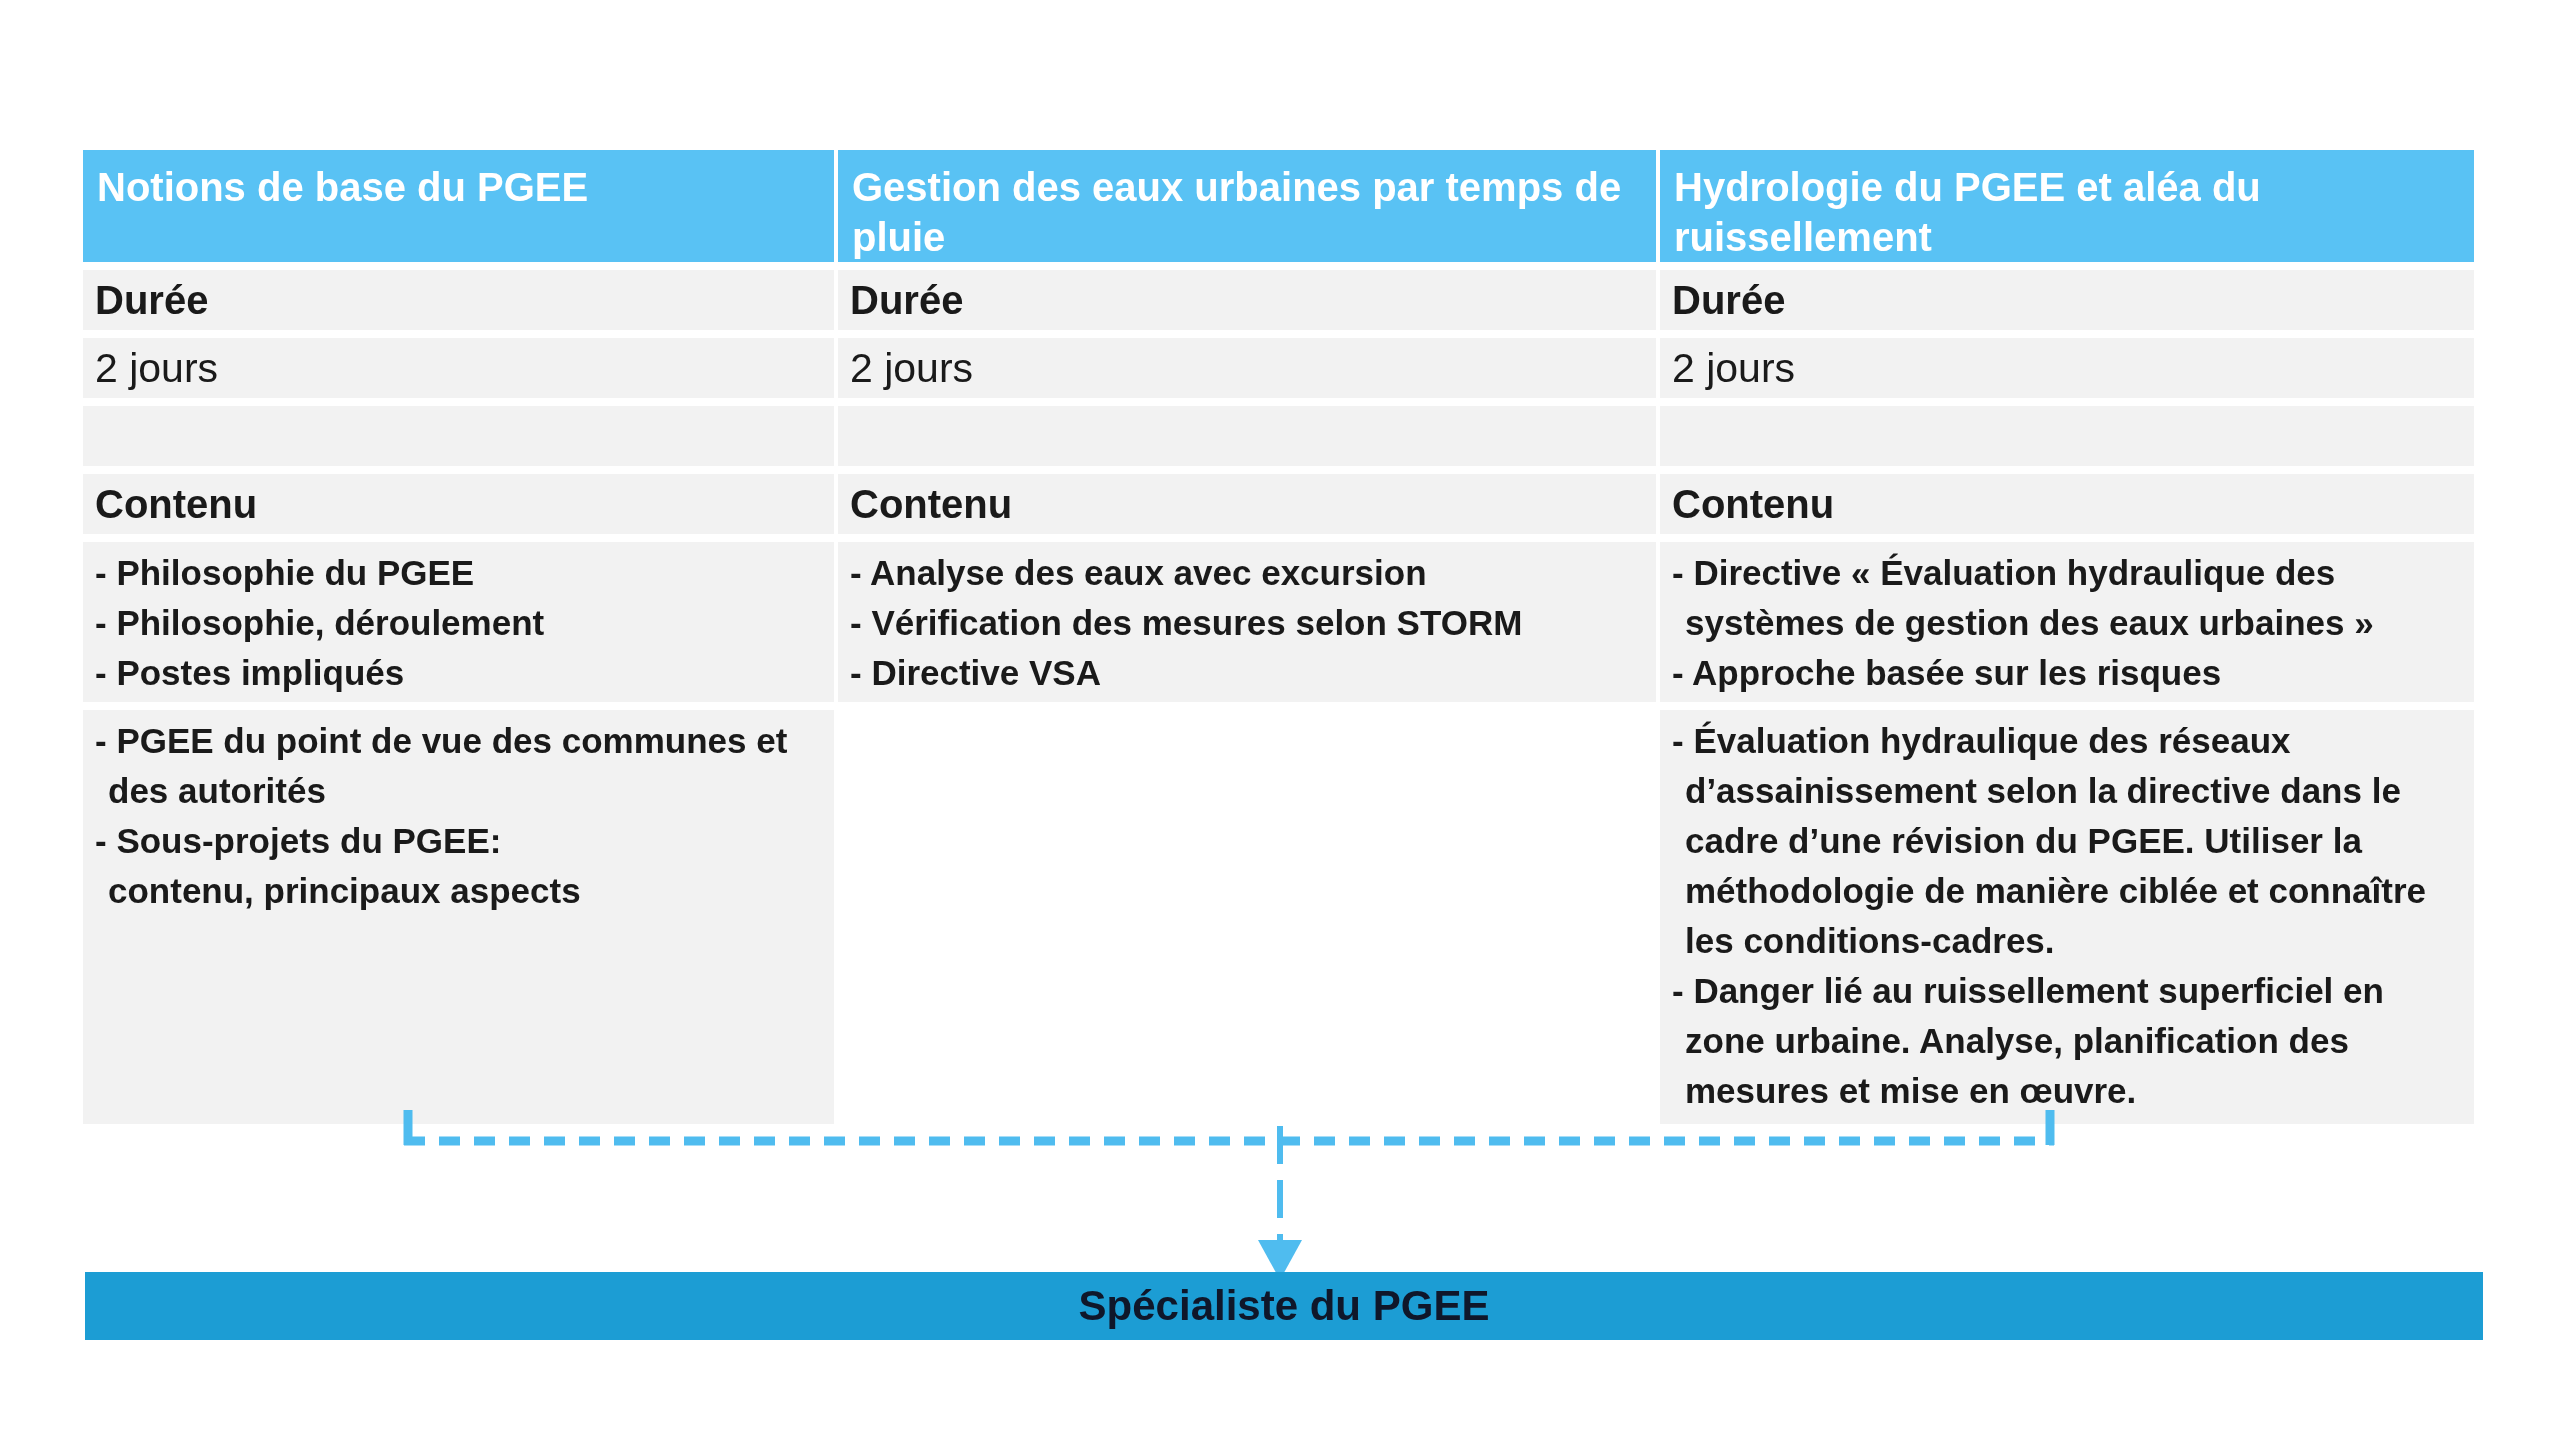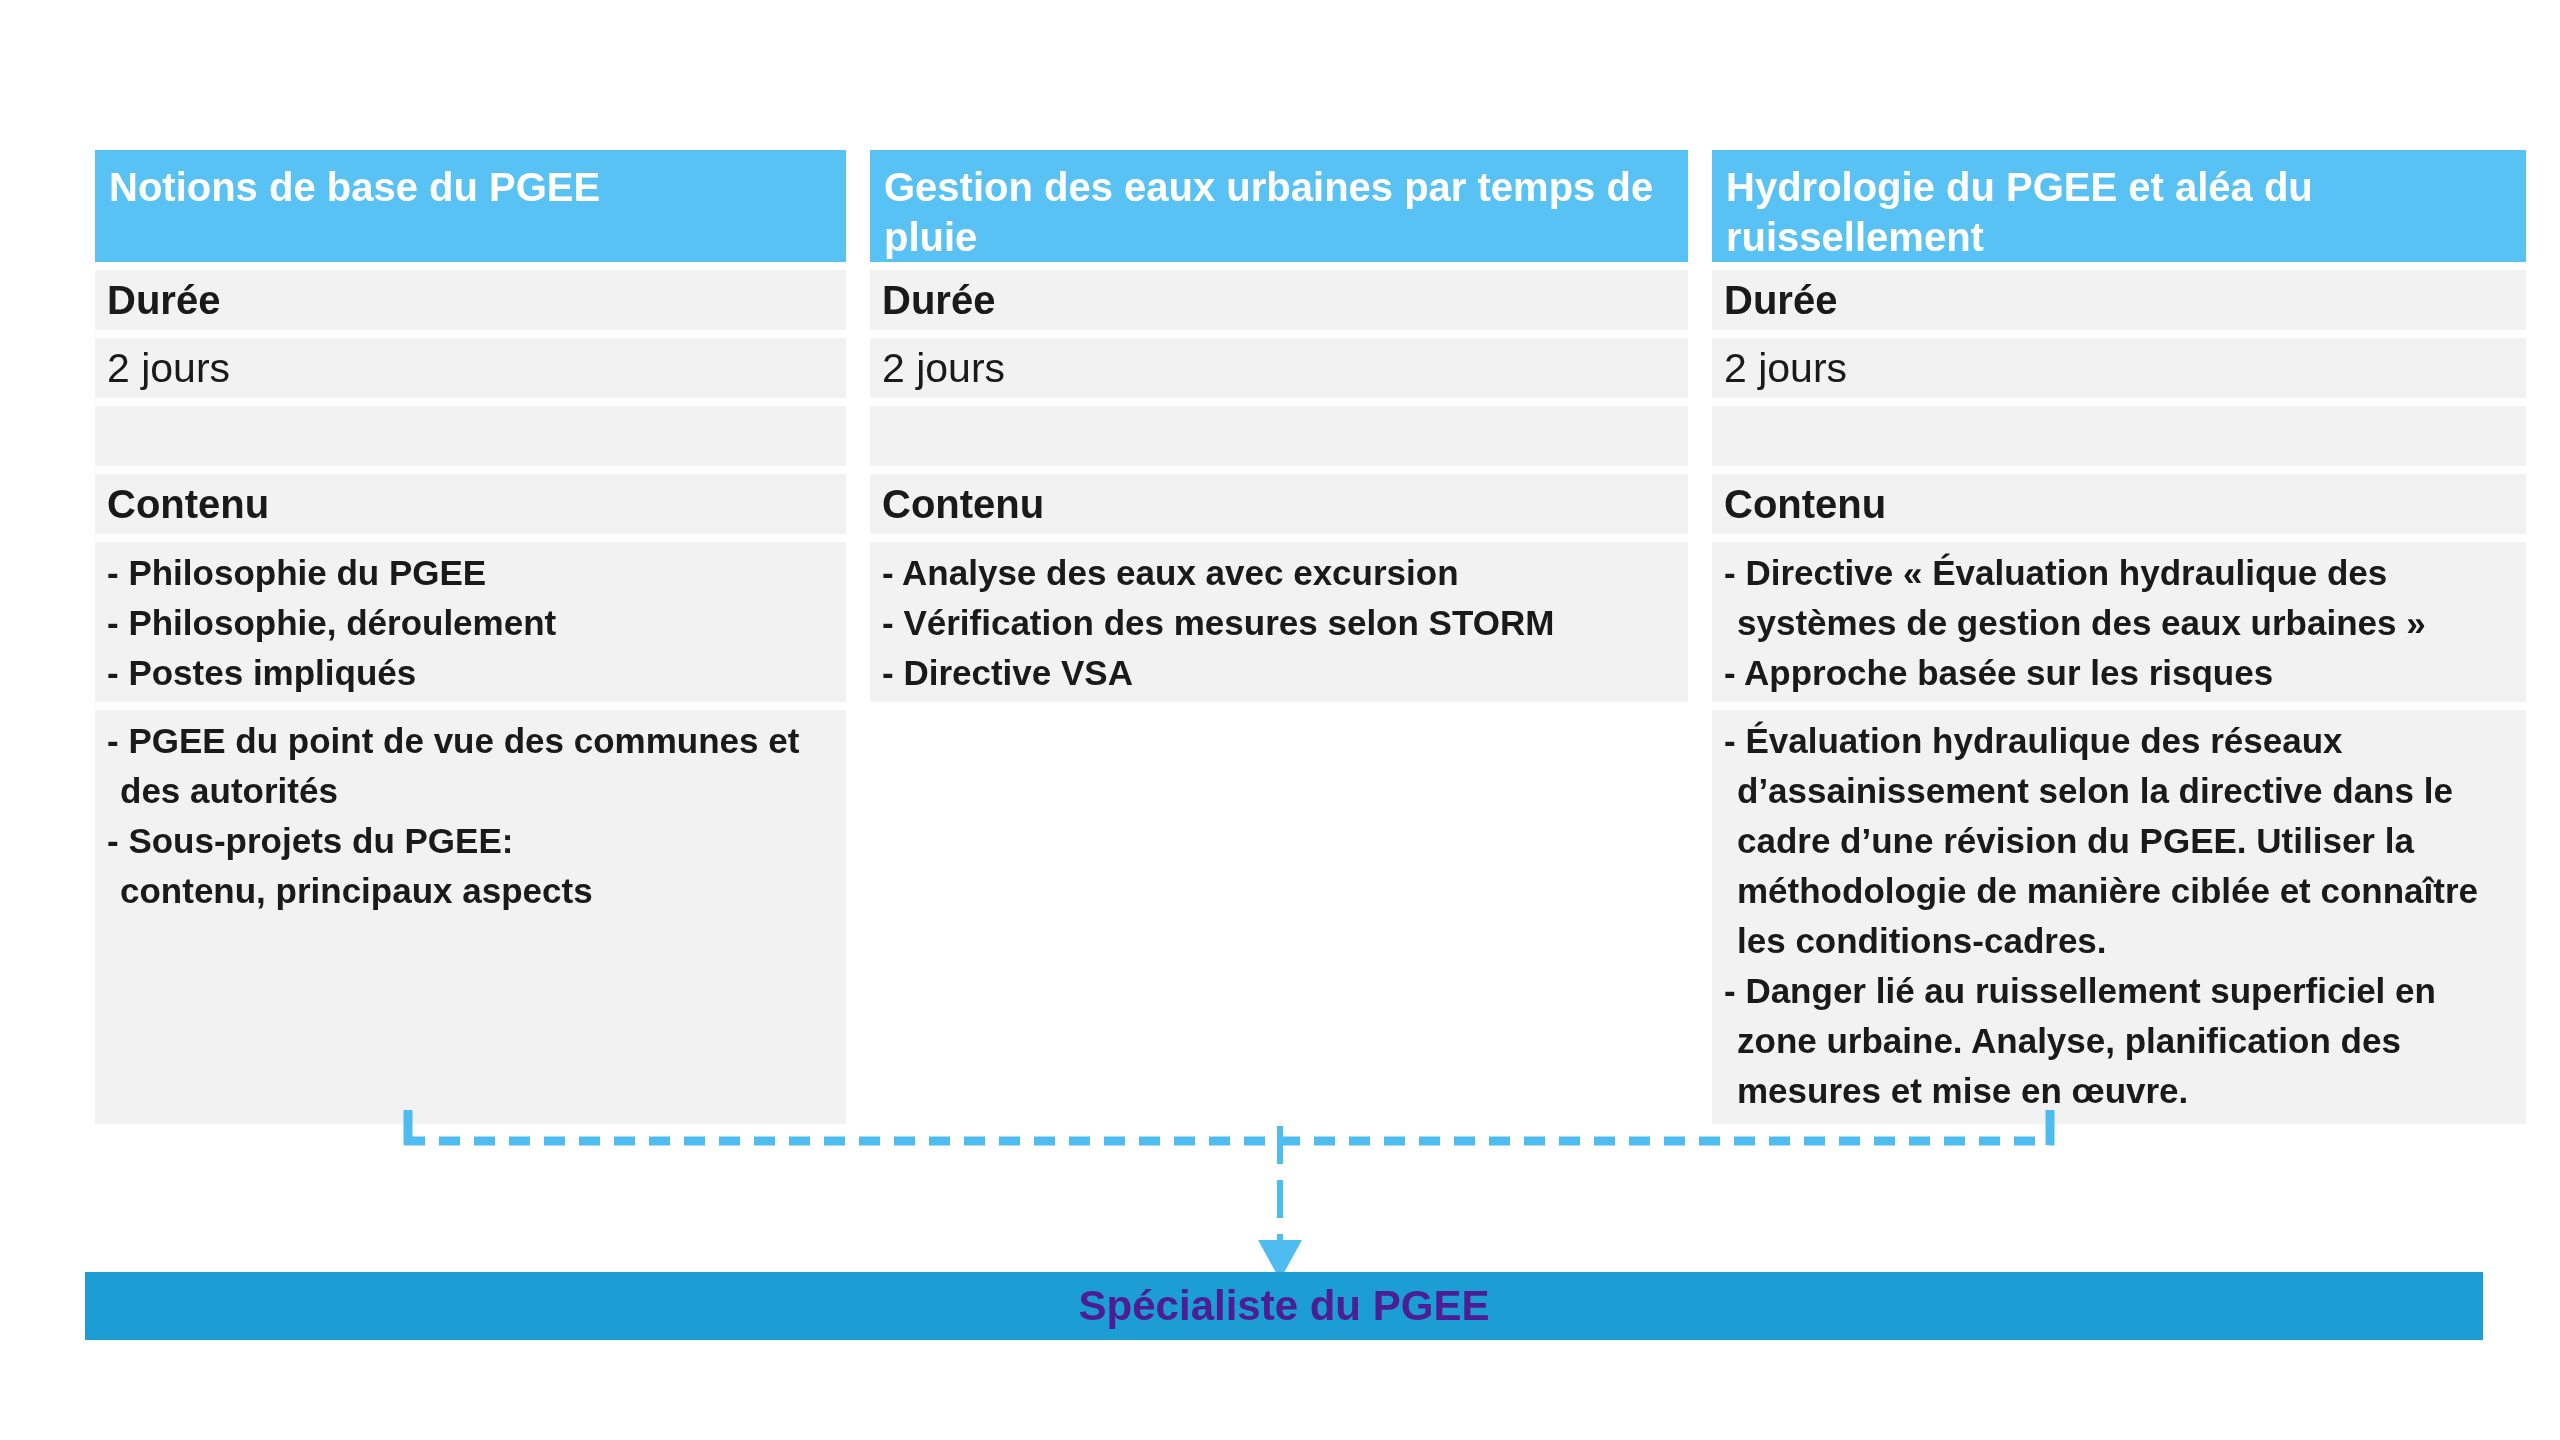"Notions de base du PGEE" .course-table { column-gap: 24px -> 4px; left: 95px -> 83px }
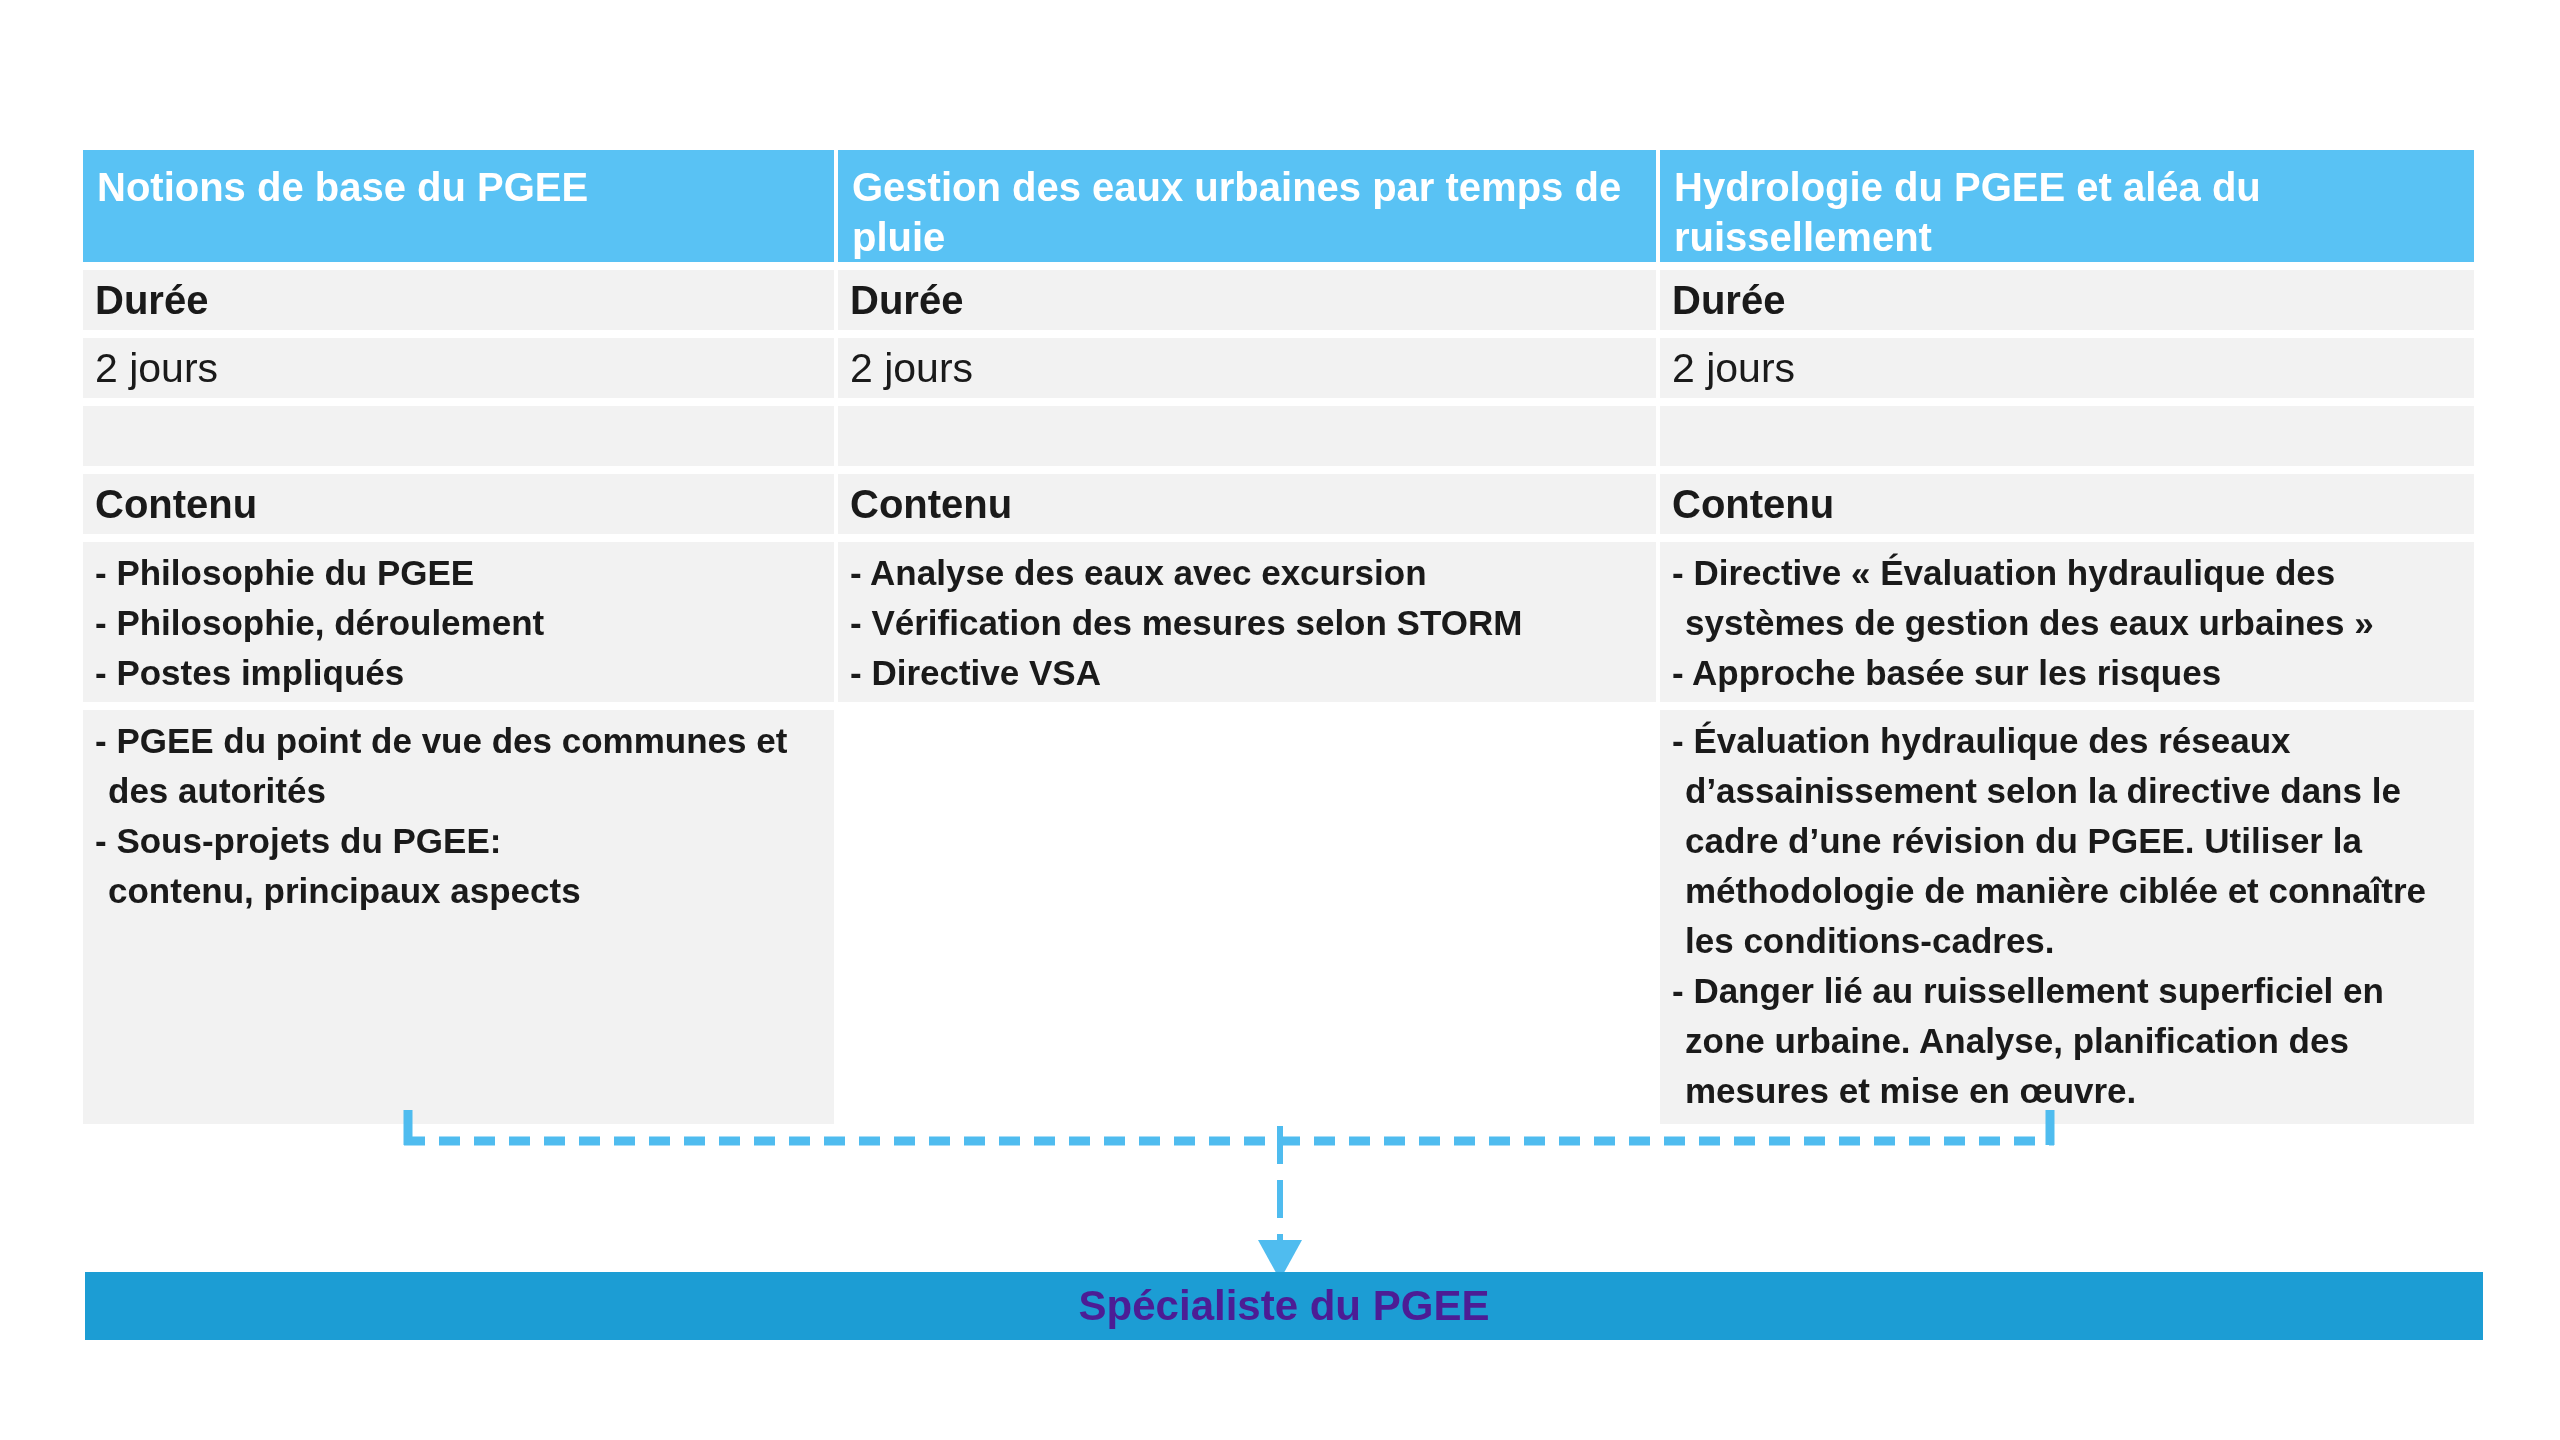"Spécialiste du PGEE" .banner { color: #4c1d95 -> #0f172a }
